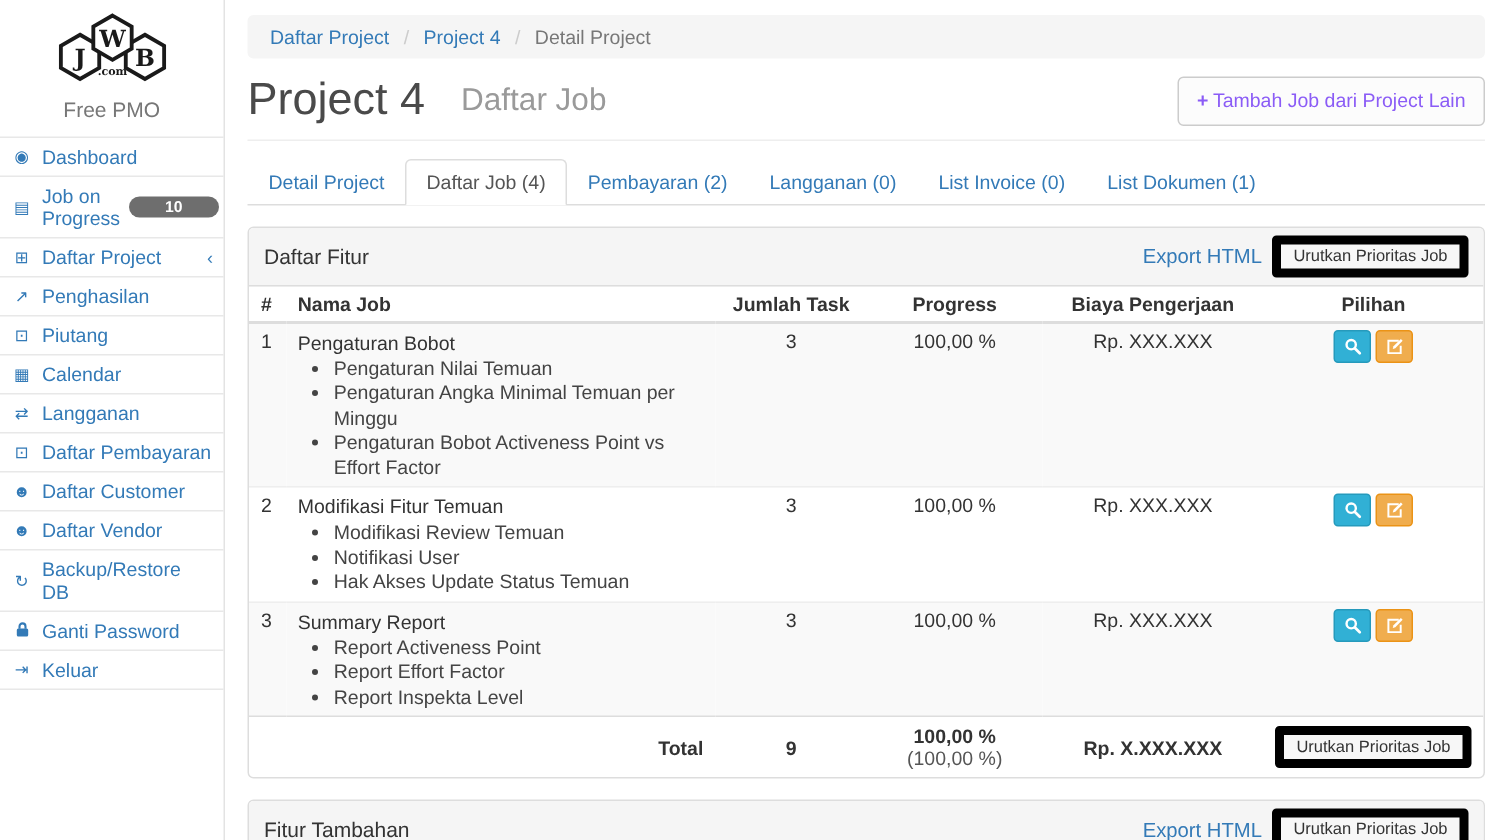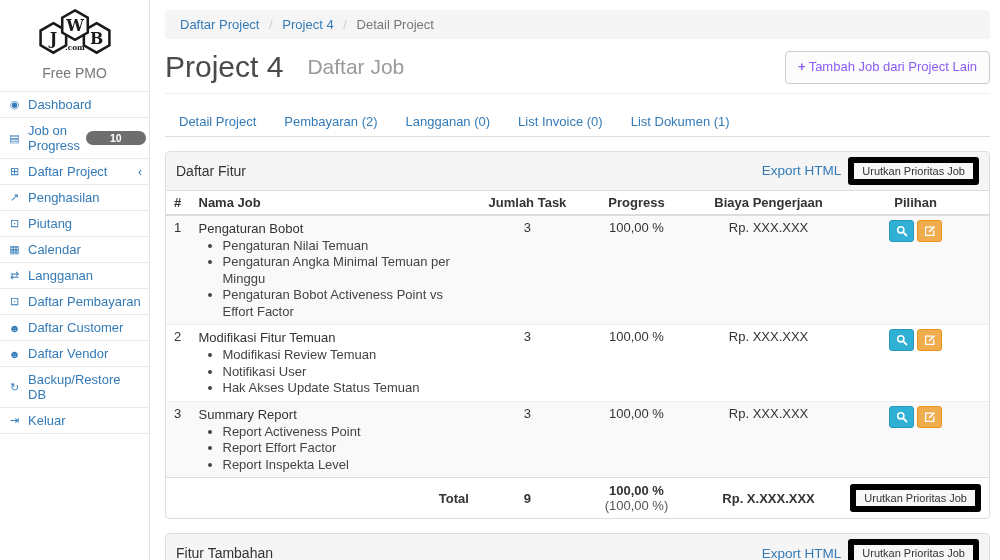"Daftar Job (4)" li.tab { html: none -> <li>Daftar Job (4)</li> }
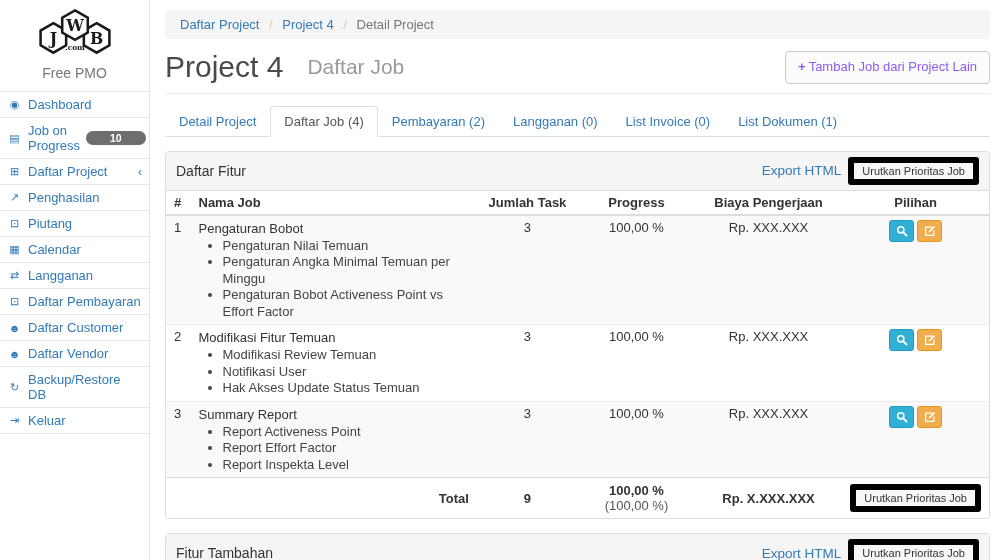"Ganti Password" a.side-item { html: none -> <a> <span> <svg> <path></path> <rect></rect> </svg> </span> <span>Ganti Password</span> </a> }
